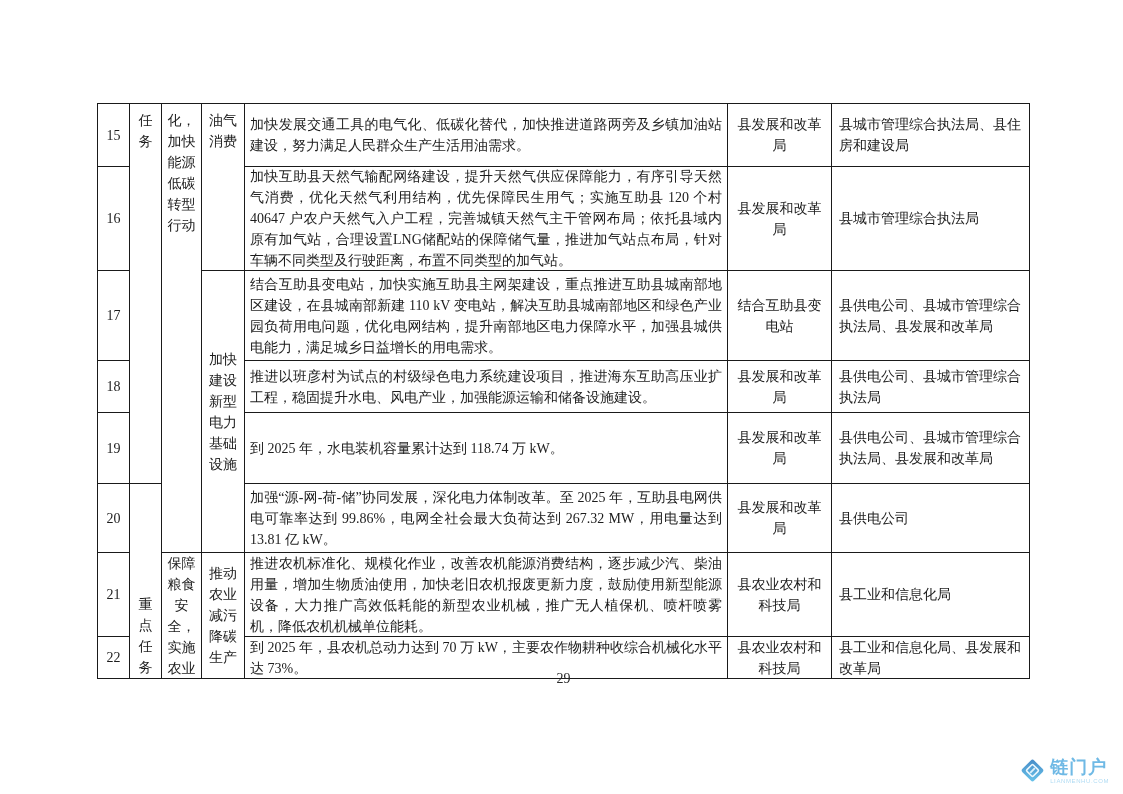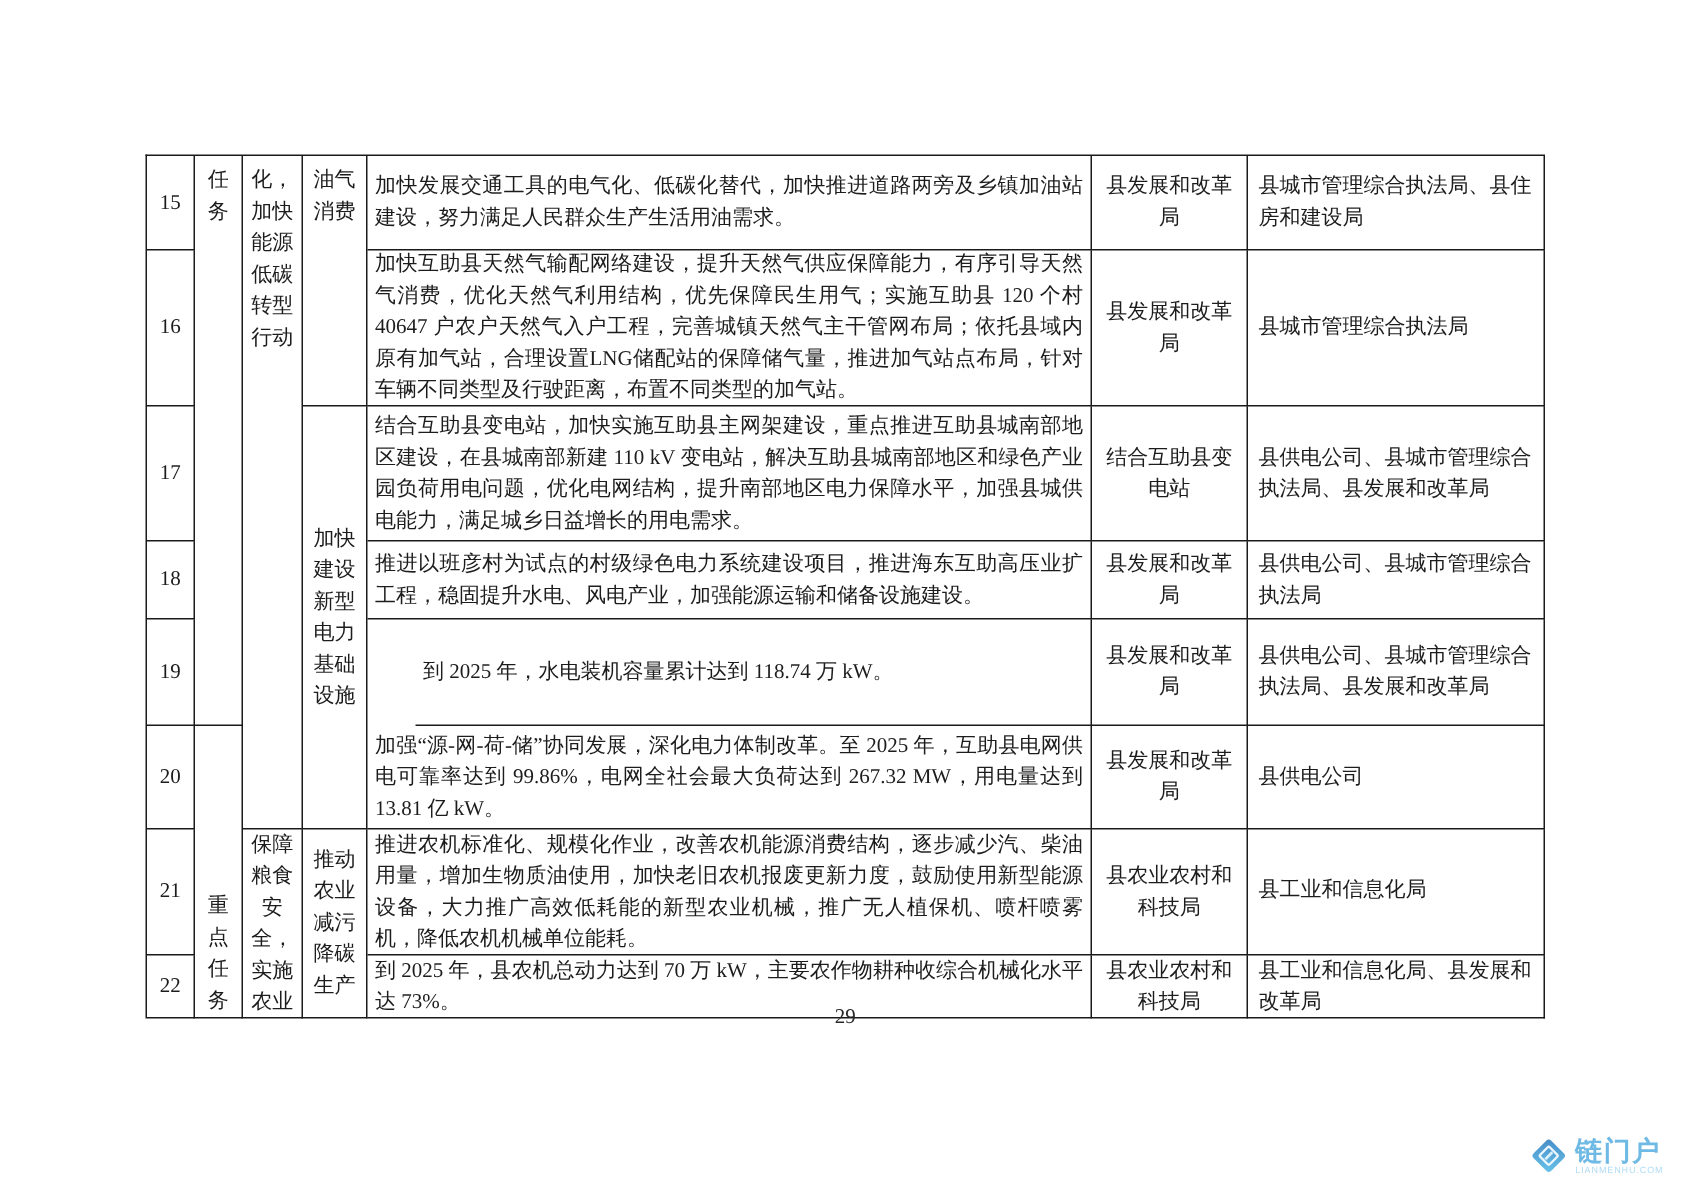"到 2025 年，水电装机容量累计达到 118.74 万" div.cell { margin-left: 32px -> none }
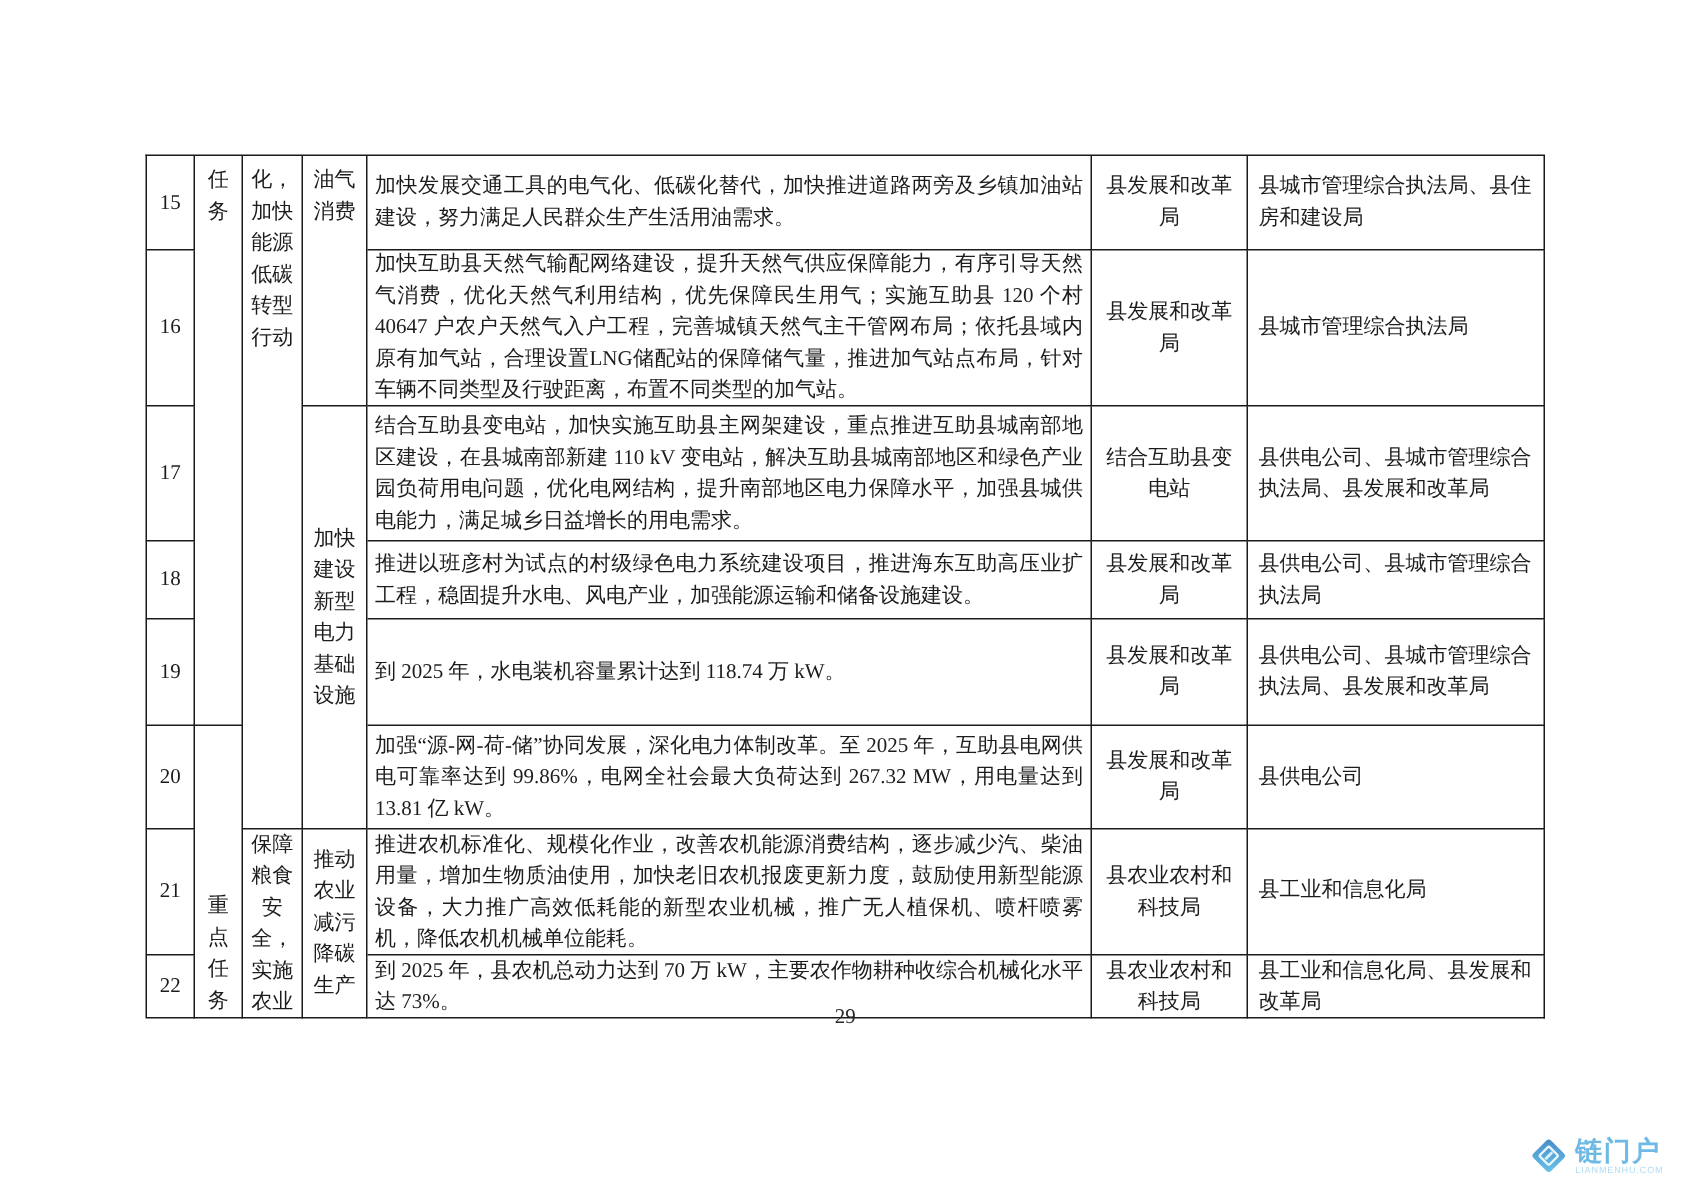"县工业和信息化局" div.cell { font-family: Liberation Mono, monospace -> none }
